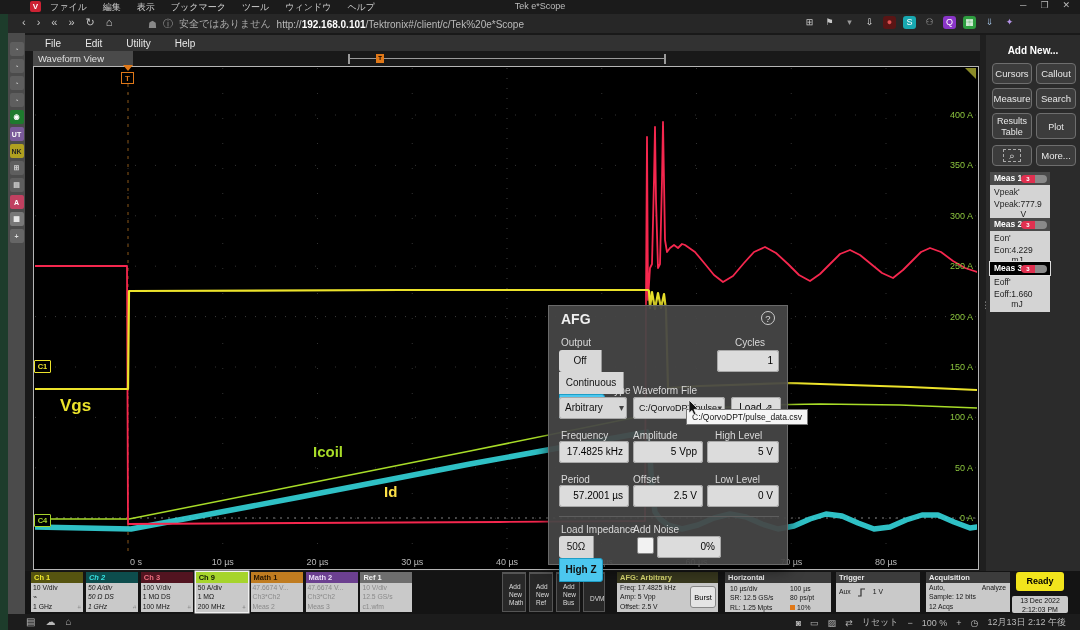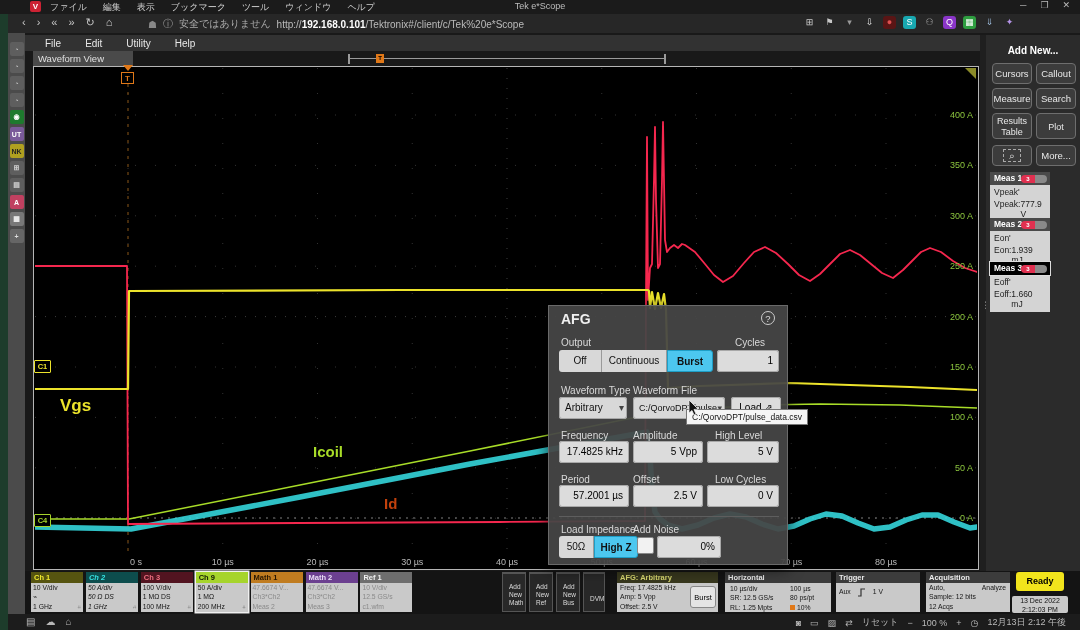"1.939 mJ" span { text: 1.939 -> 4.229 }
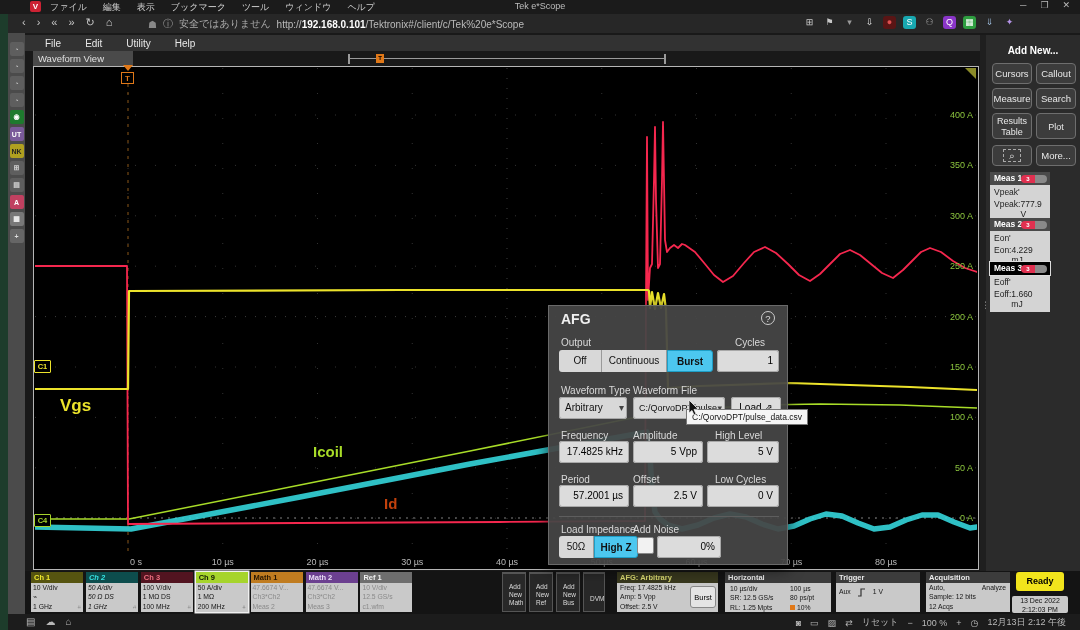"Off" #afg .seg { flex-direction: none -> column }
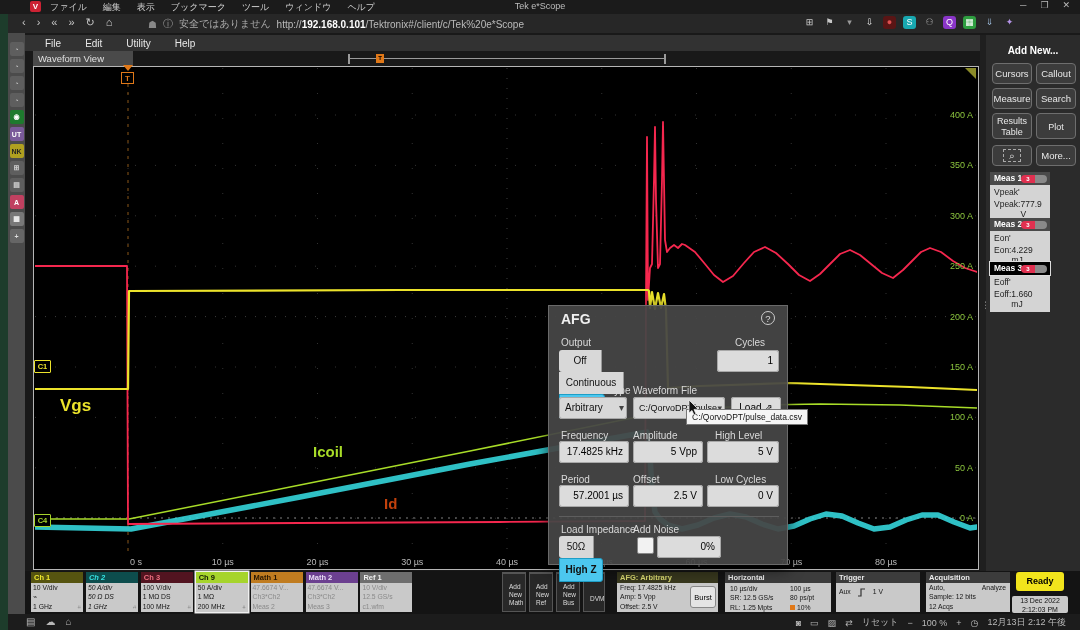"Low Cycles" span.lab { text: Cycles -> Level }
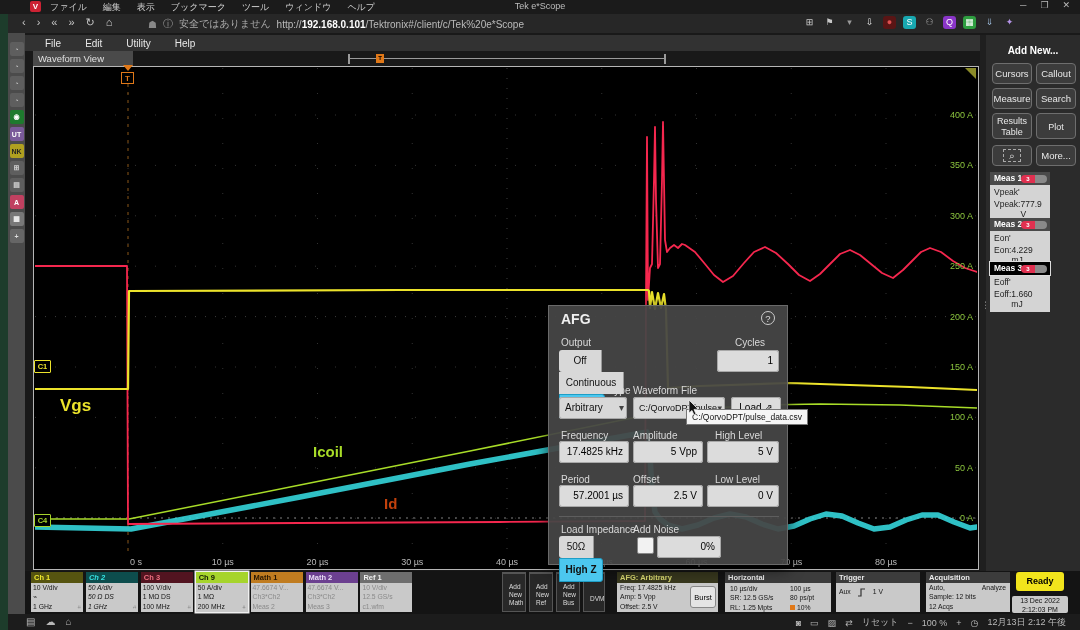"Id" div.abs { color: #c2410c -> #fde047; top: 495px -> 483px }
